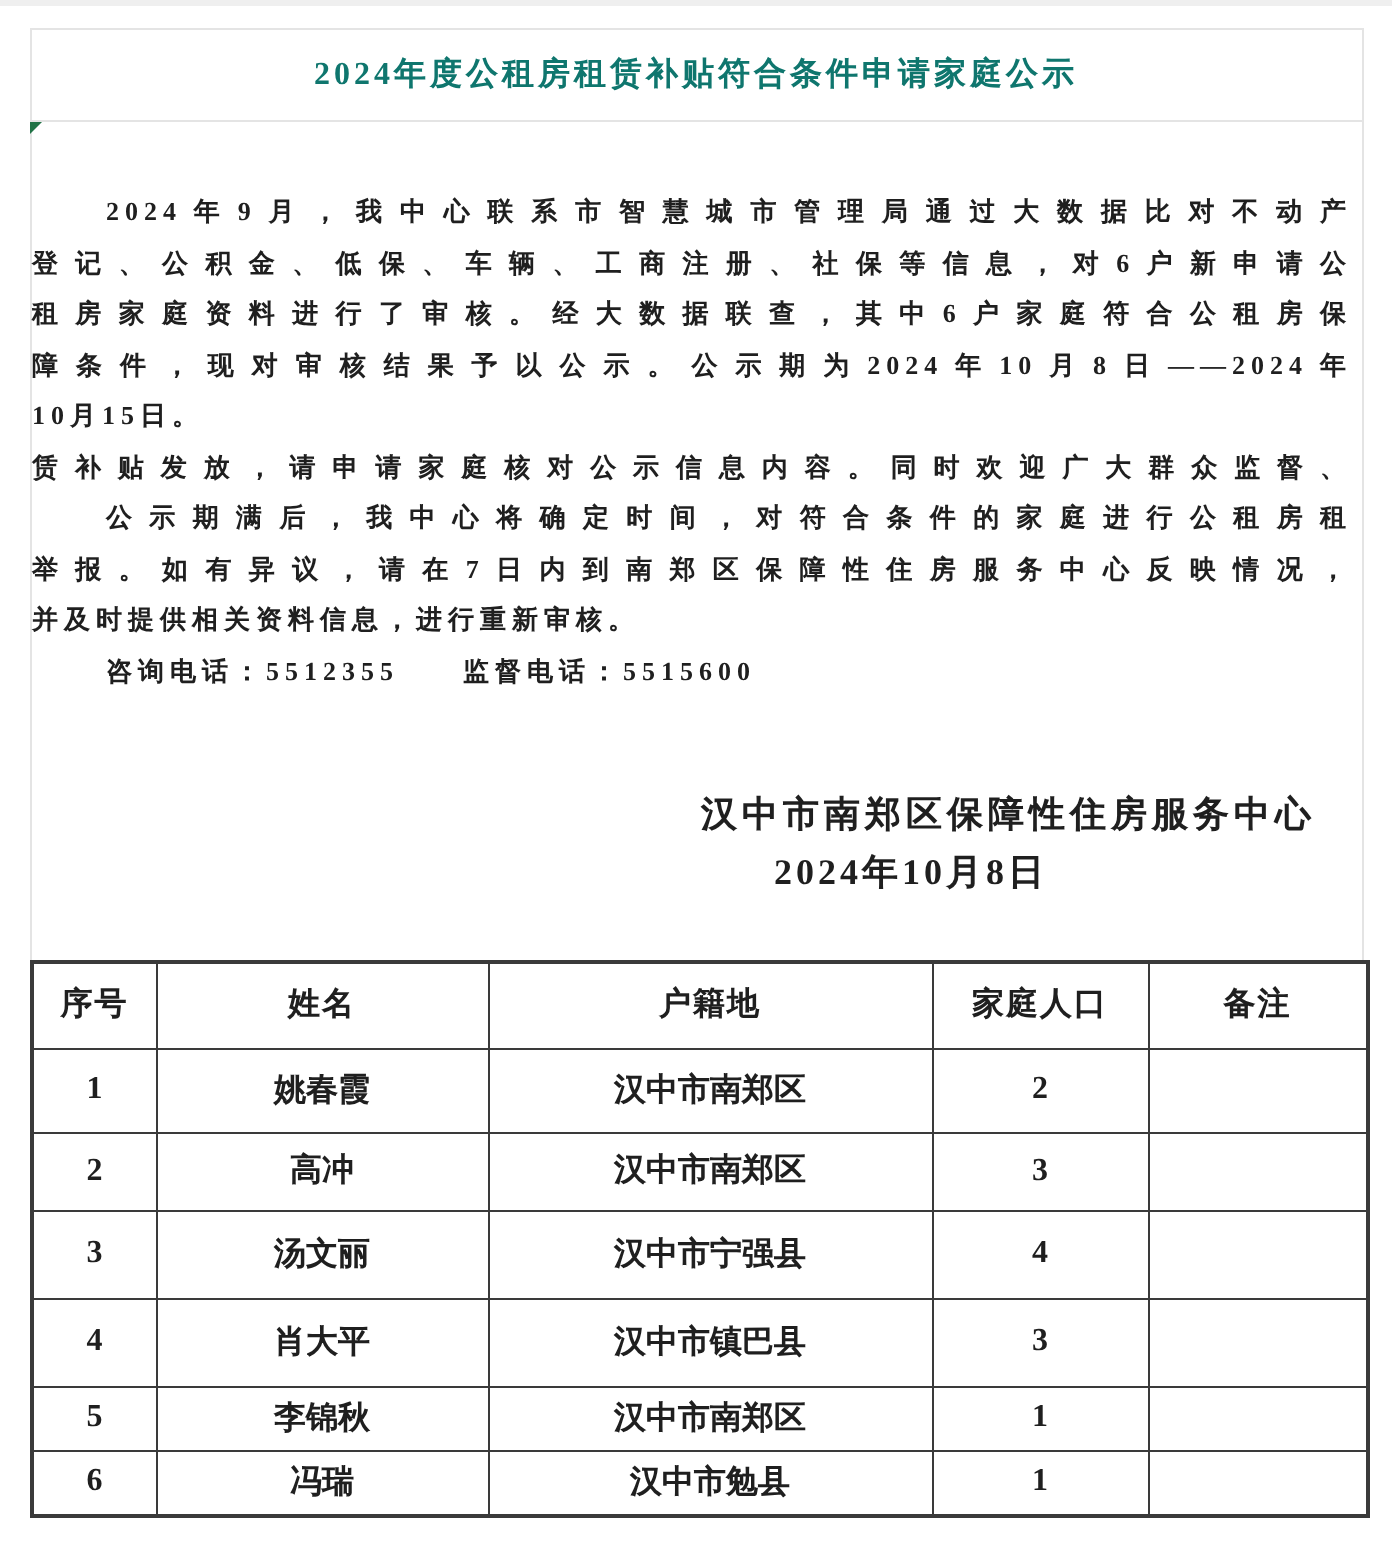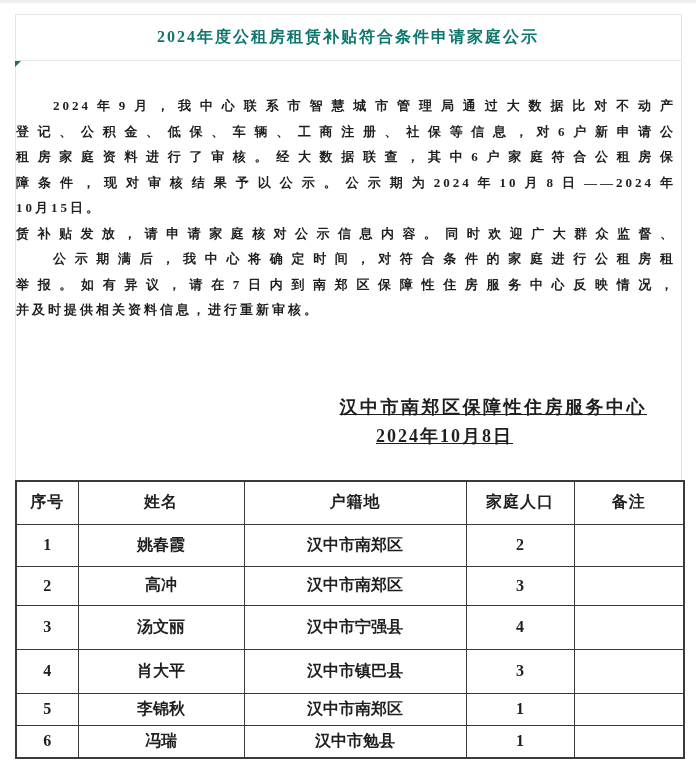"咨询电话：5512355 监督电话：5515600" div.bline { html: none -> <div>咨询电话：5512355 监督电话：5515600</div> }
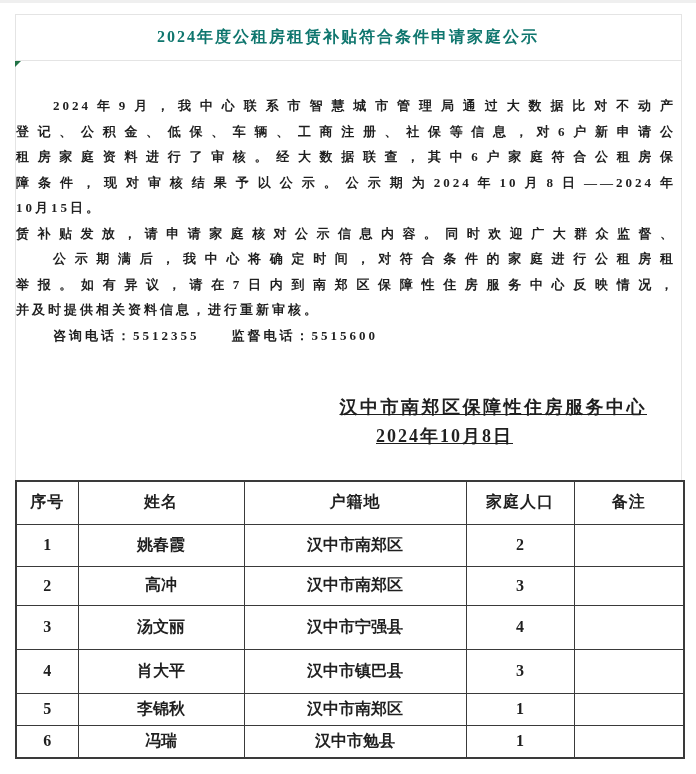"汉中市南郑区保障性住房服务中心" .sig { left: 11px -> 22px; text-decoration: underline -> none }
